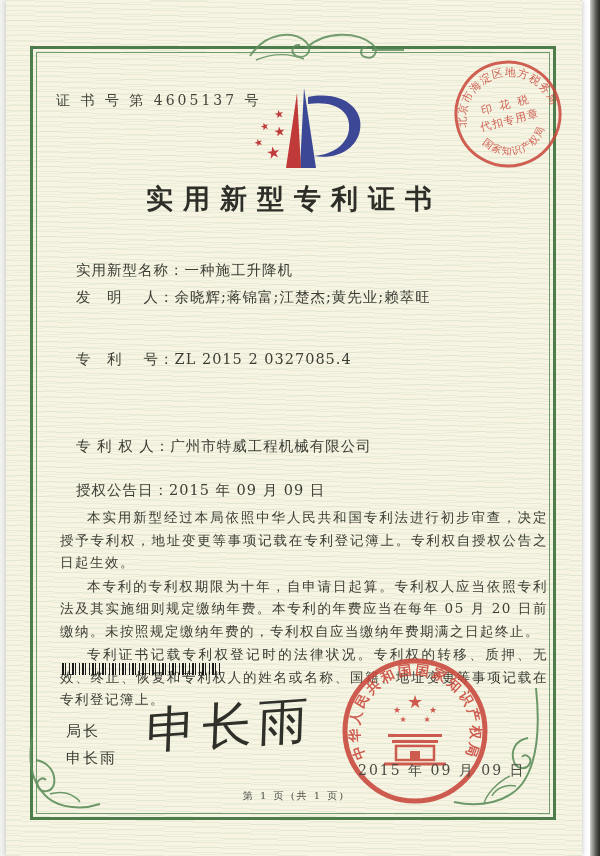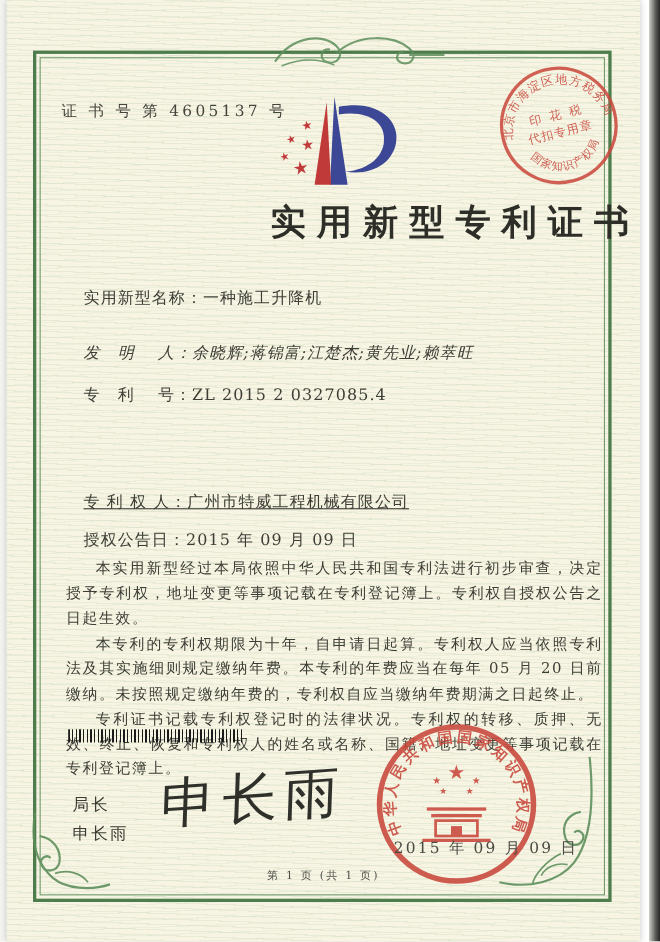"实用新型专利证书" .title { font-size: 32px -> 27px; text-align: right -> center }
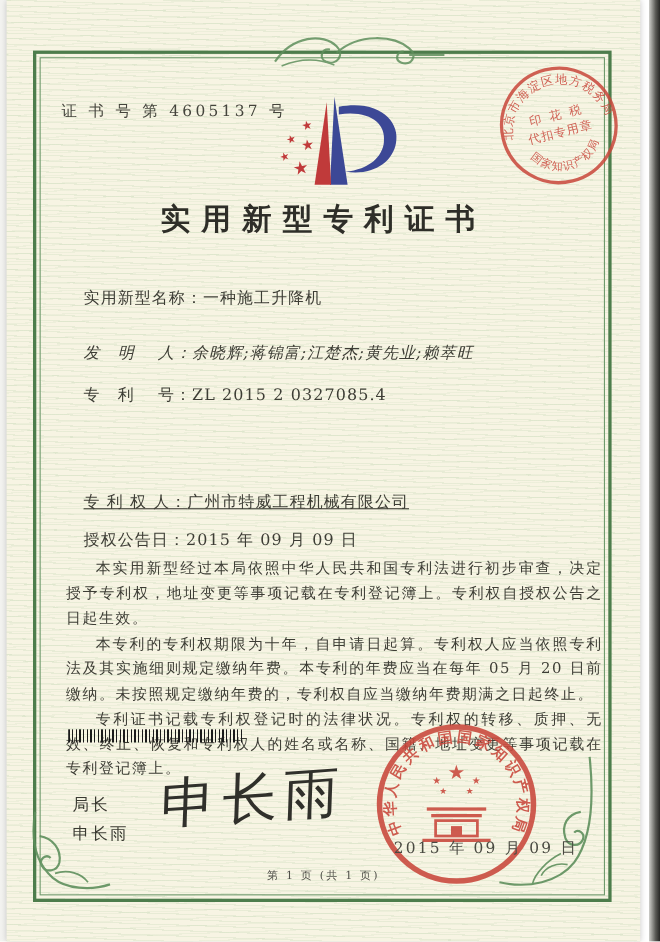"发 明 人：余晓辉;蒋锦富;江楚杰;黄先业;赖萃旺" div.field { font-style: italic -> none; top: 311px -> 288px }
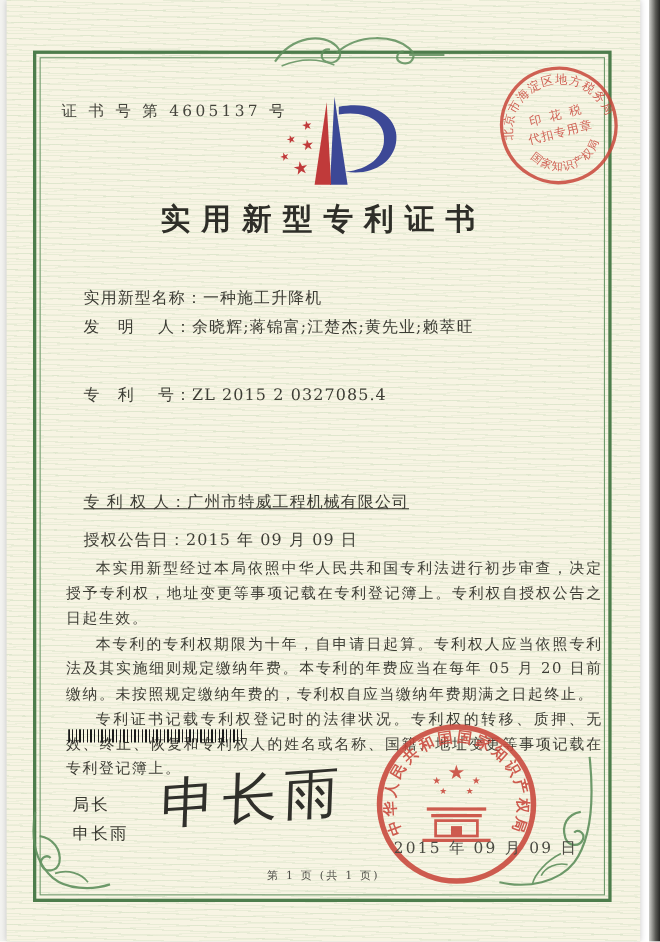"专 利 权 人：广州市特威工程机械有限公司" div.field { text-decoration: underline -> none; top: 447px -> 437px }
